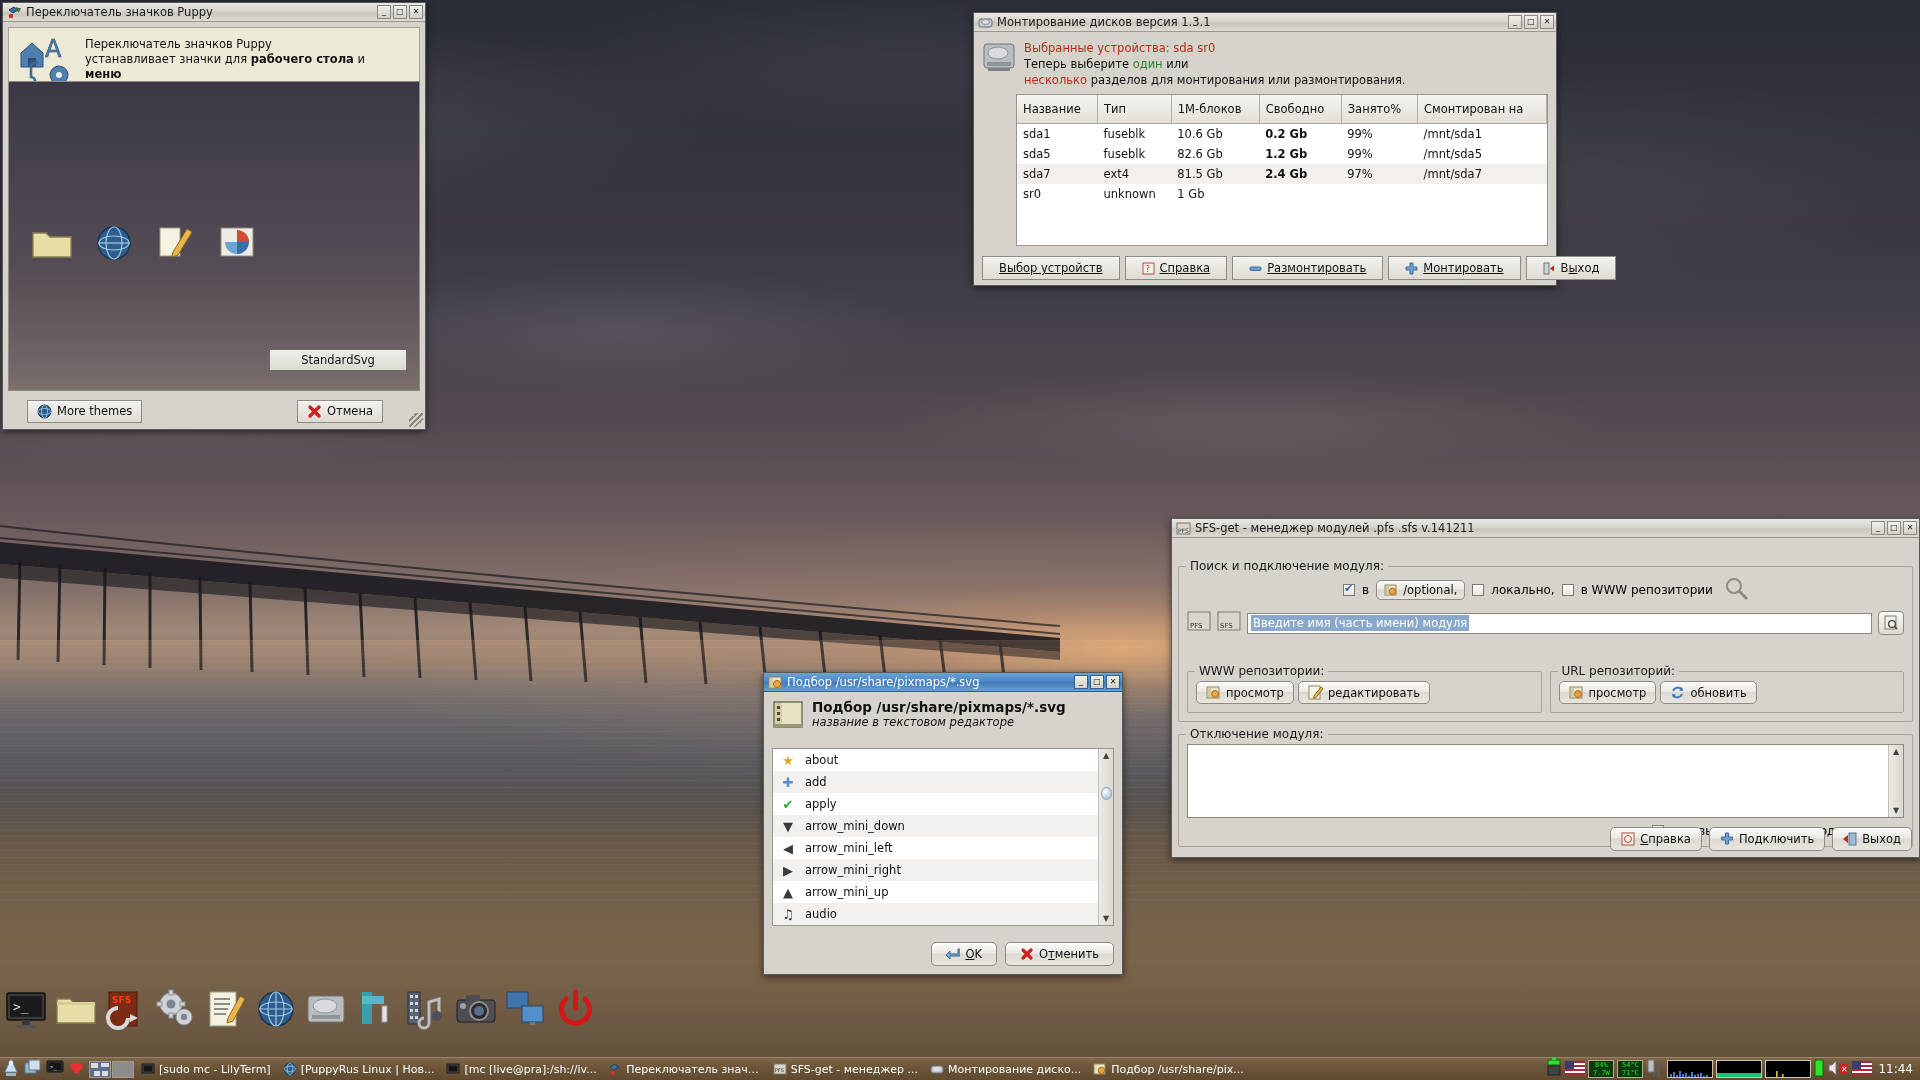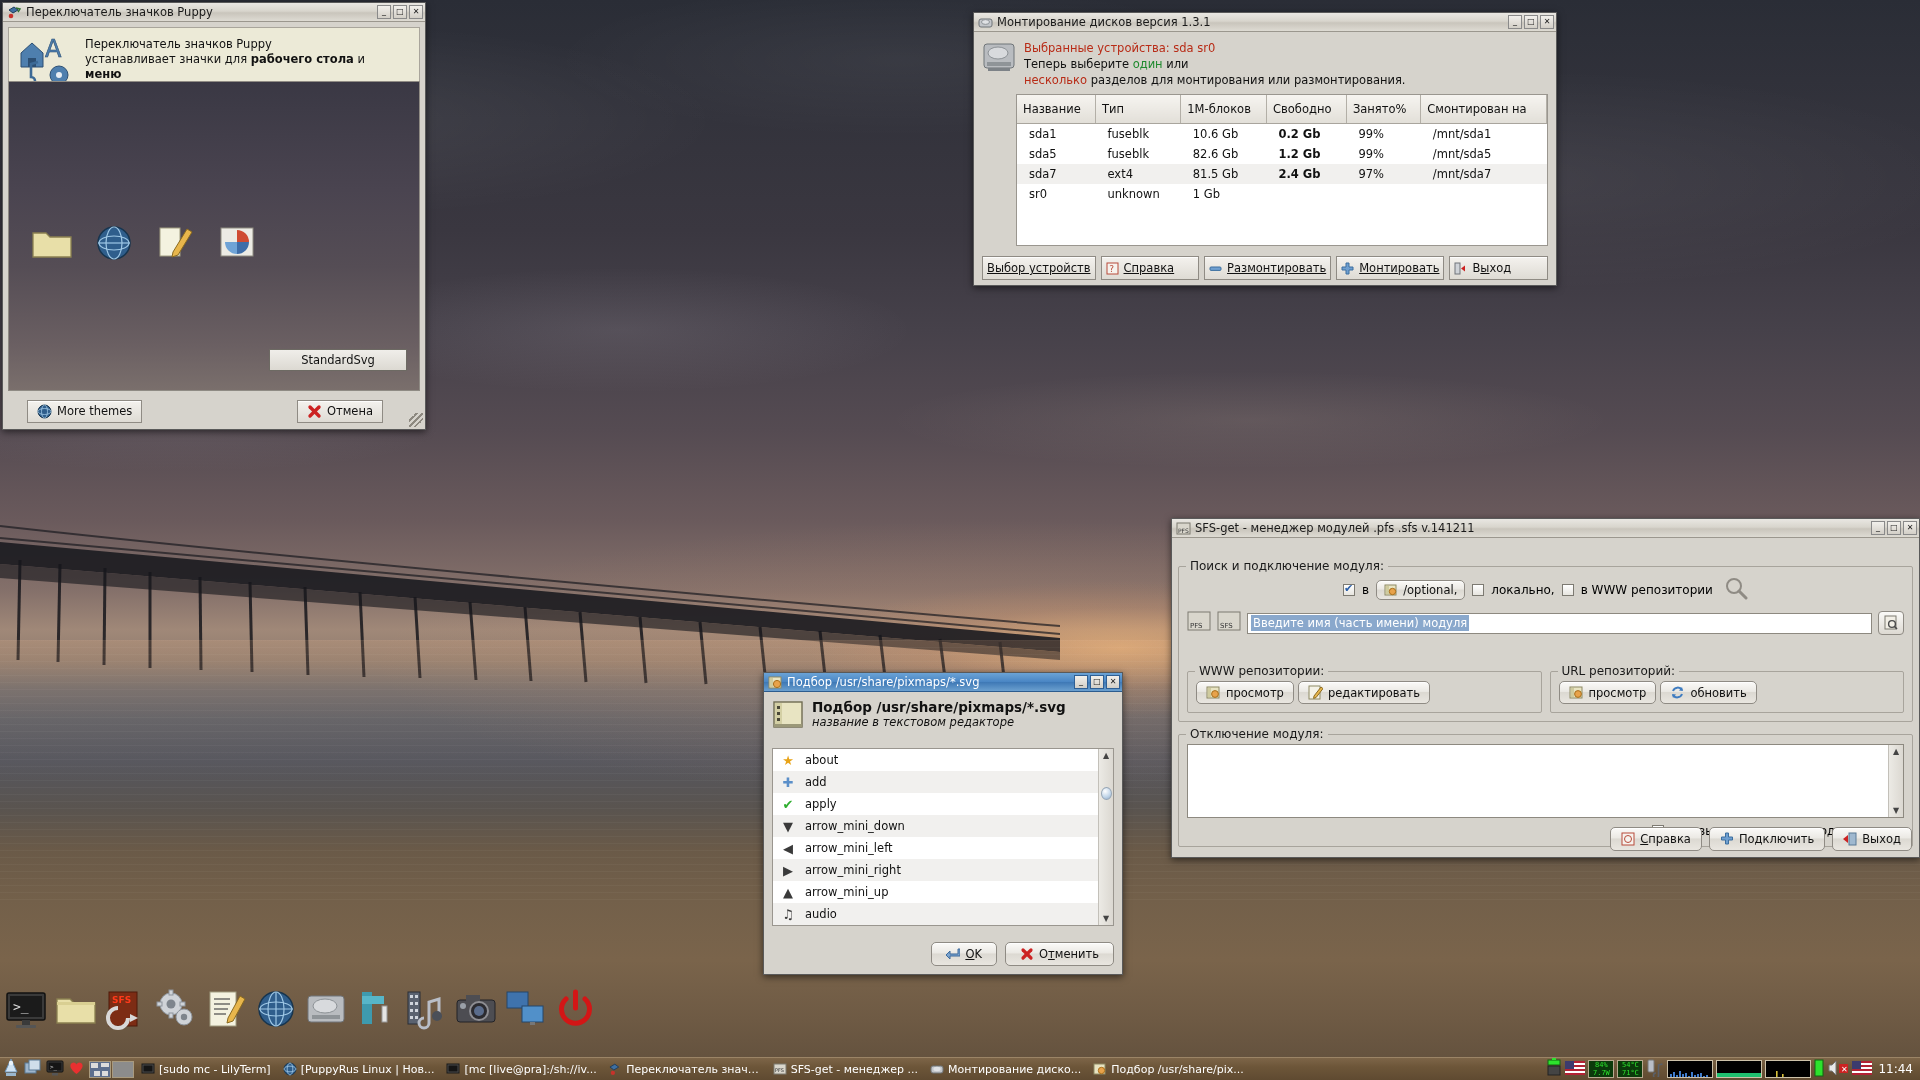"sda1" table.dtab td { padding: 3px 12px -> 3px 6px }
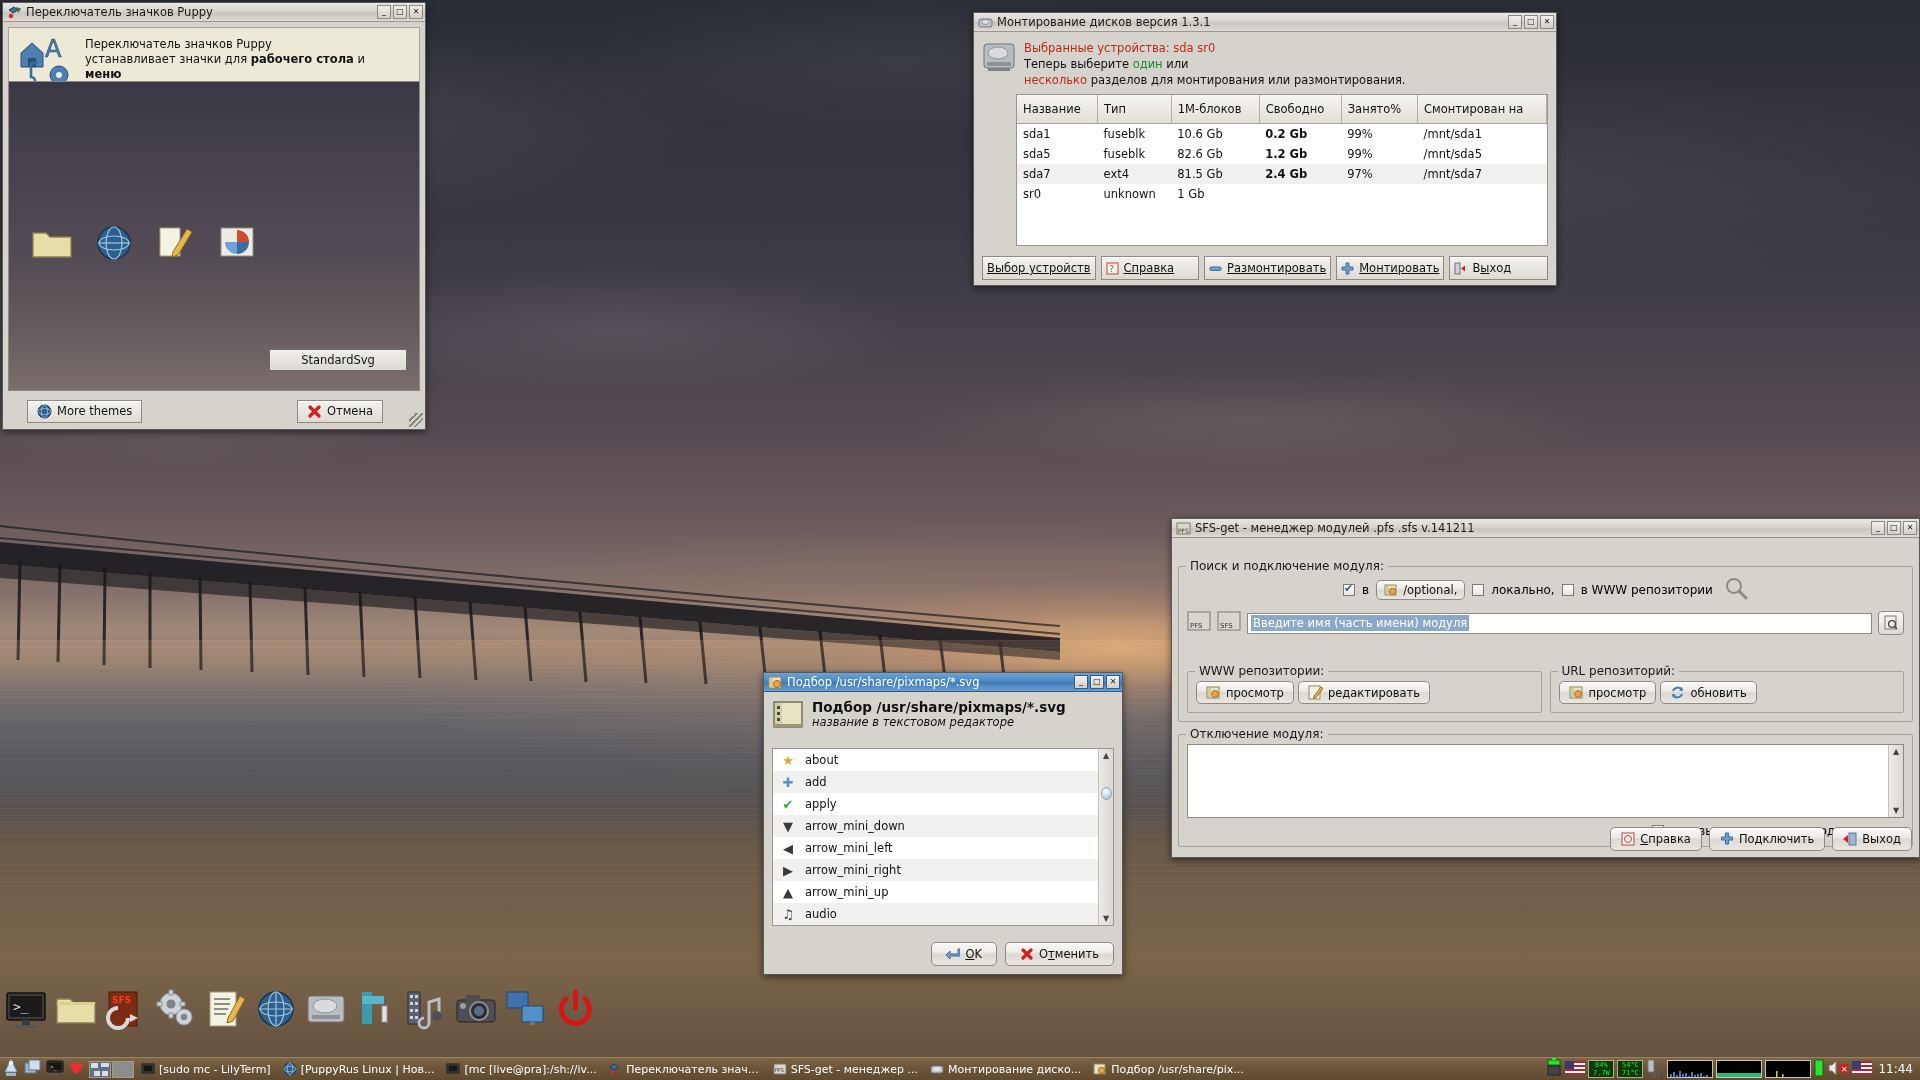"Выбор устройств" #disk-btns .btn { justify-content: flex-start -> flex-end; padding: 4px 4px -> 4px 16px }
